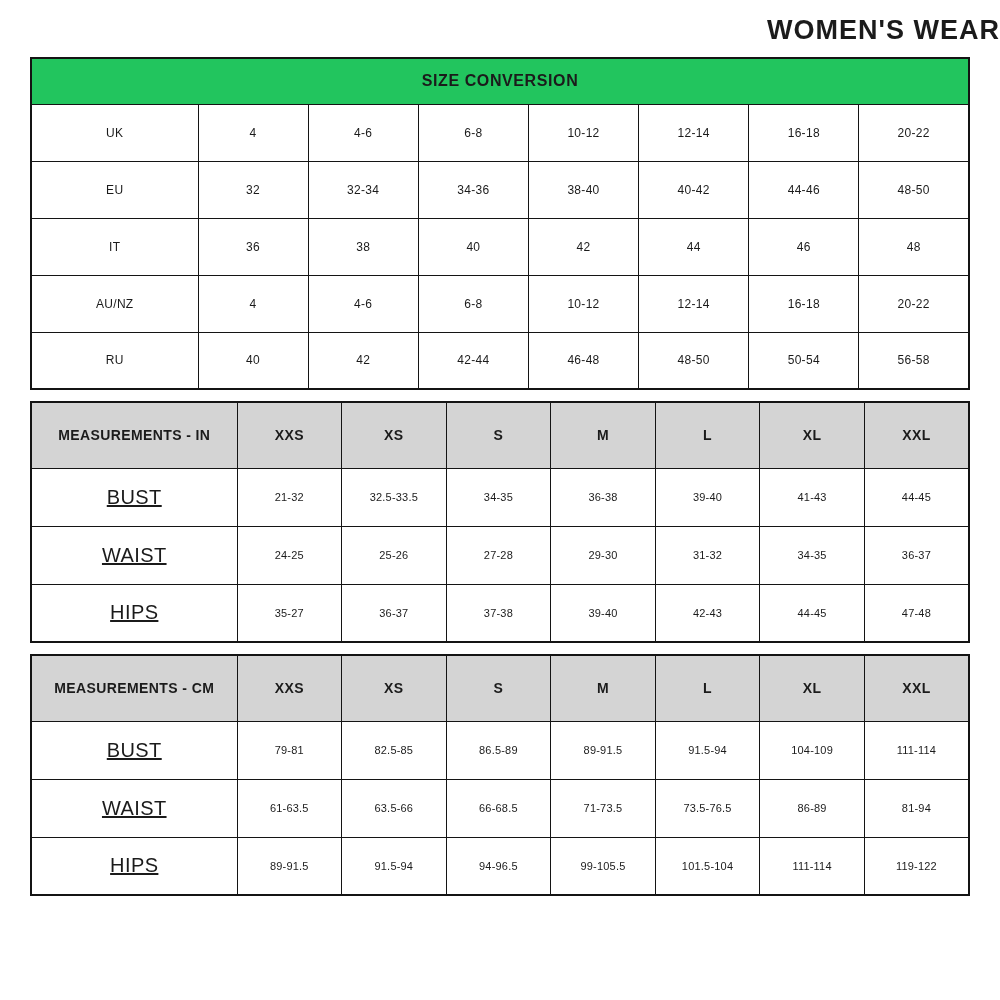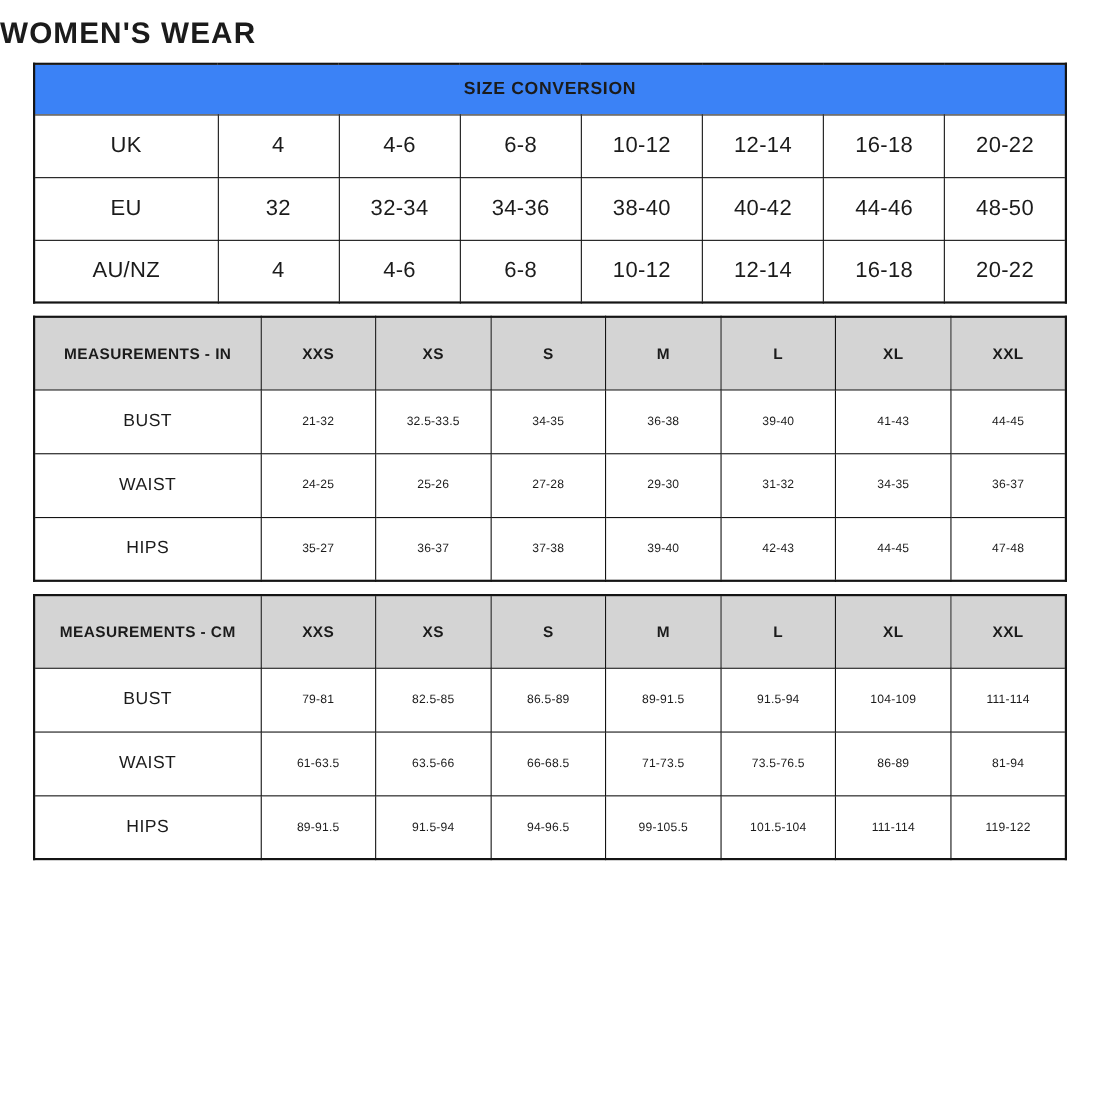"WOMEN'S WEAR" h1 { text-align: left -> right }
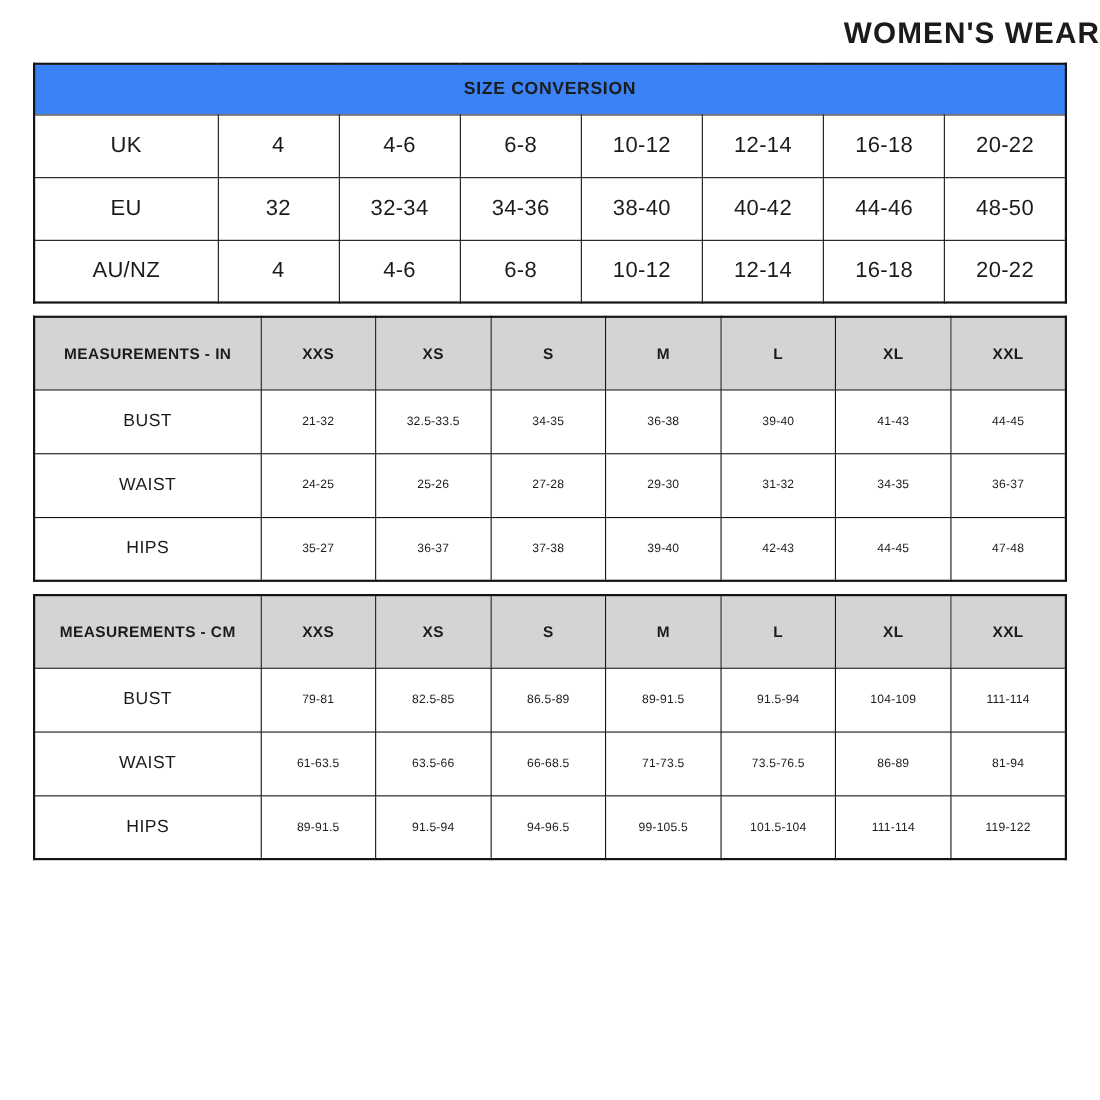"SIZE CONVERSION" .conv th.banner { background: #3b82f6 -> #22c55e }
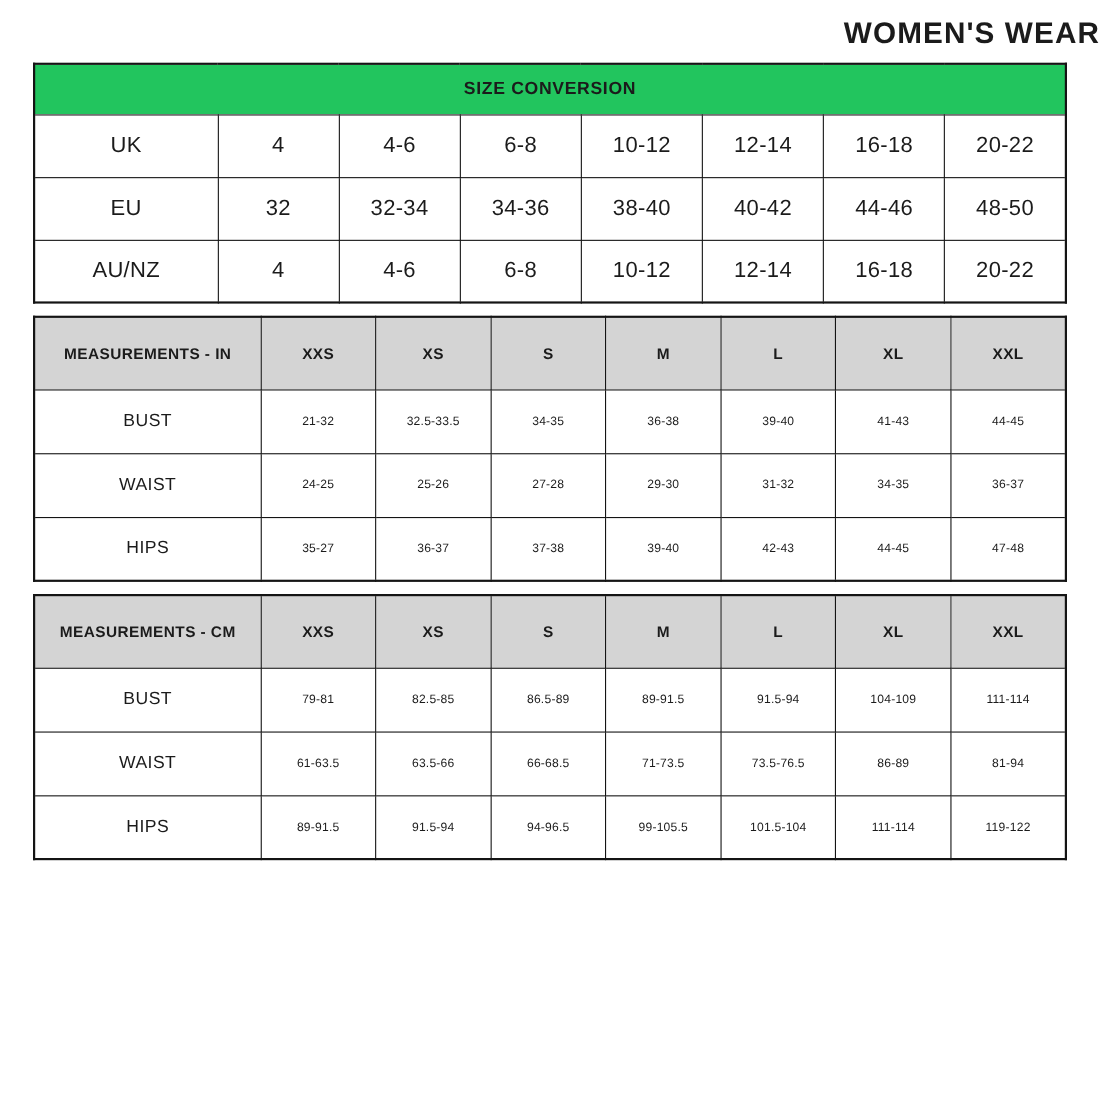"UK" .conv td { font-size: 20px -> 12px }
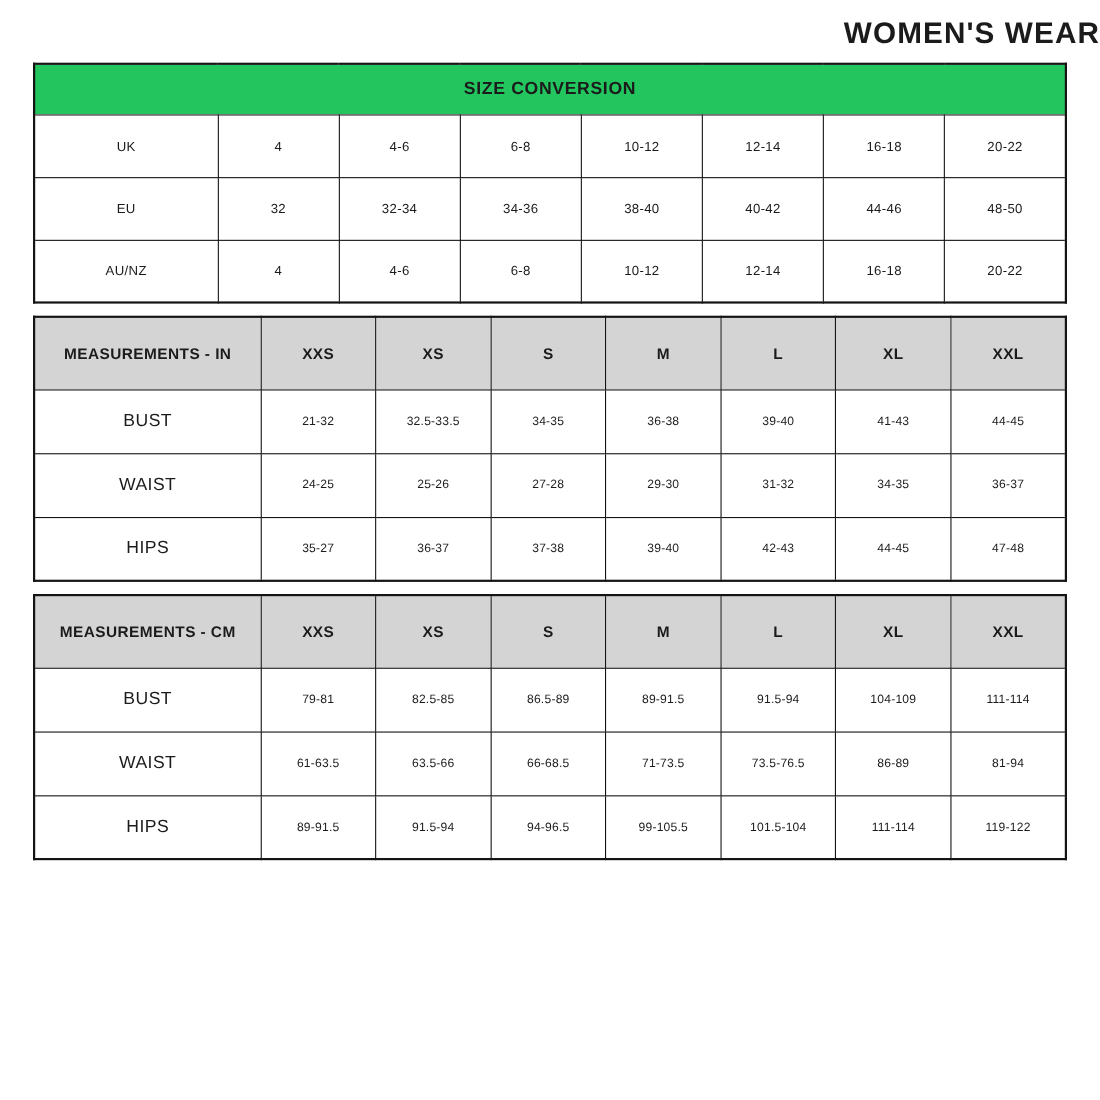"IT" tr { html: none -> <tr> <td>IT</td> <td>36</td> <td>38</td> <td>40</td> <td>42</td> <td>44</td> <td>46</td> <td>48</td> </tr> }
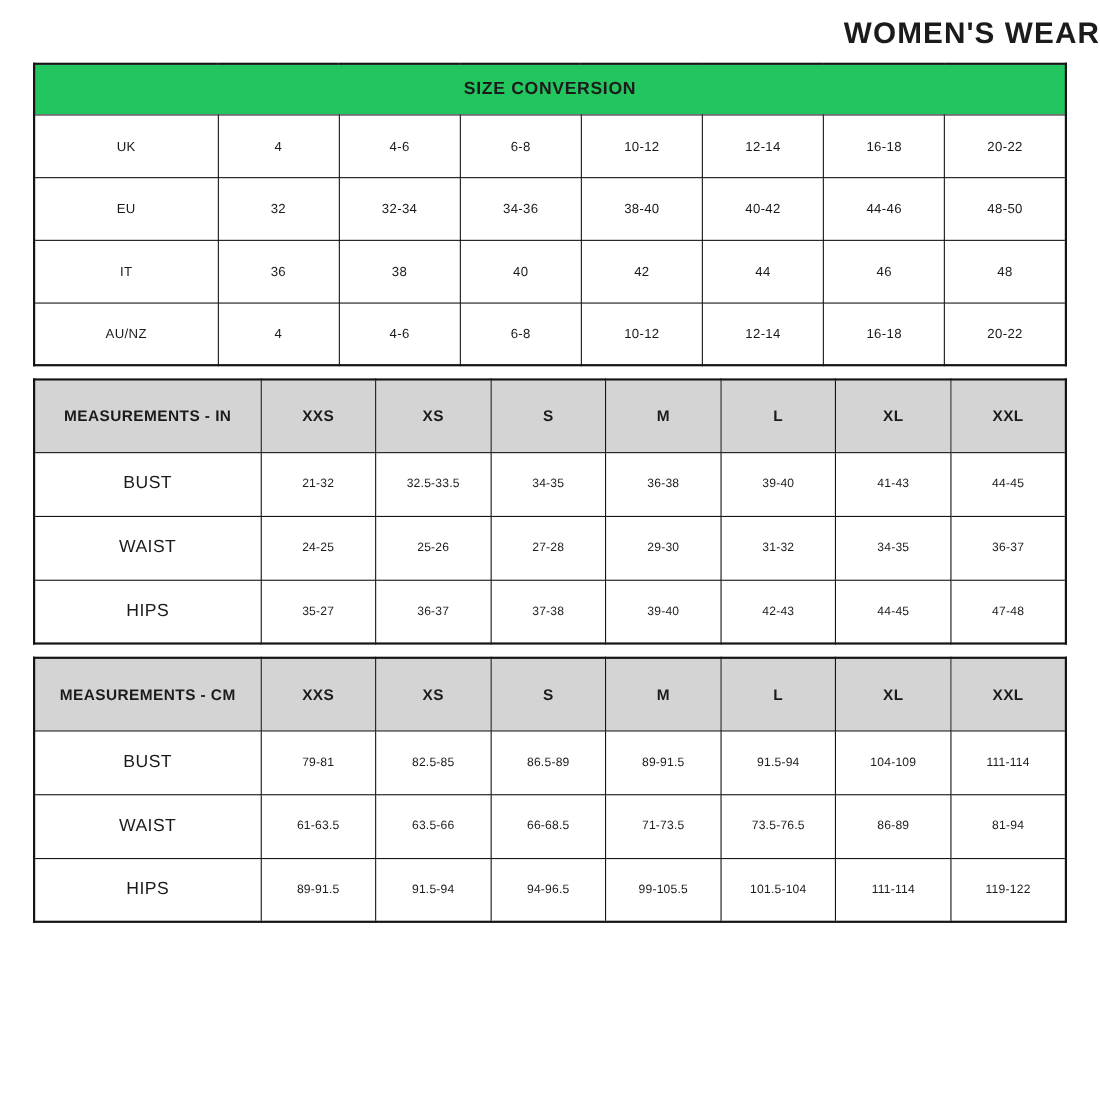"RU" tr { html: none -> <tr> <td>RU</td> <td>40</td> <td>42</td> <td>42-44</td> <td>46-48</td> <td>48-50</td> <td>50-54</td> <td>56-58</td> </tr> }
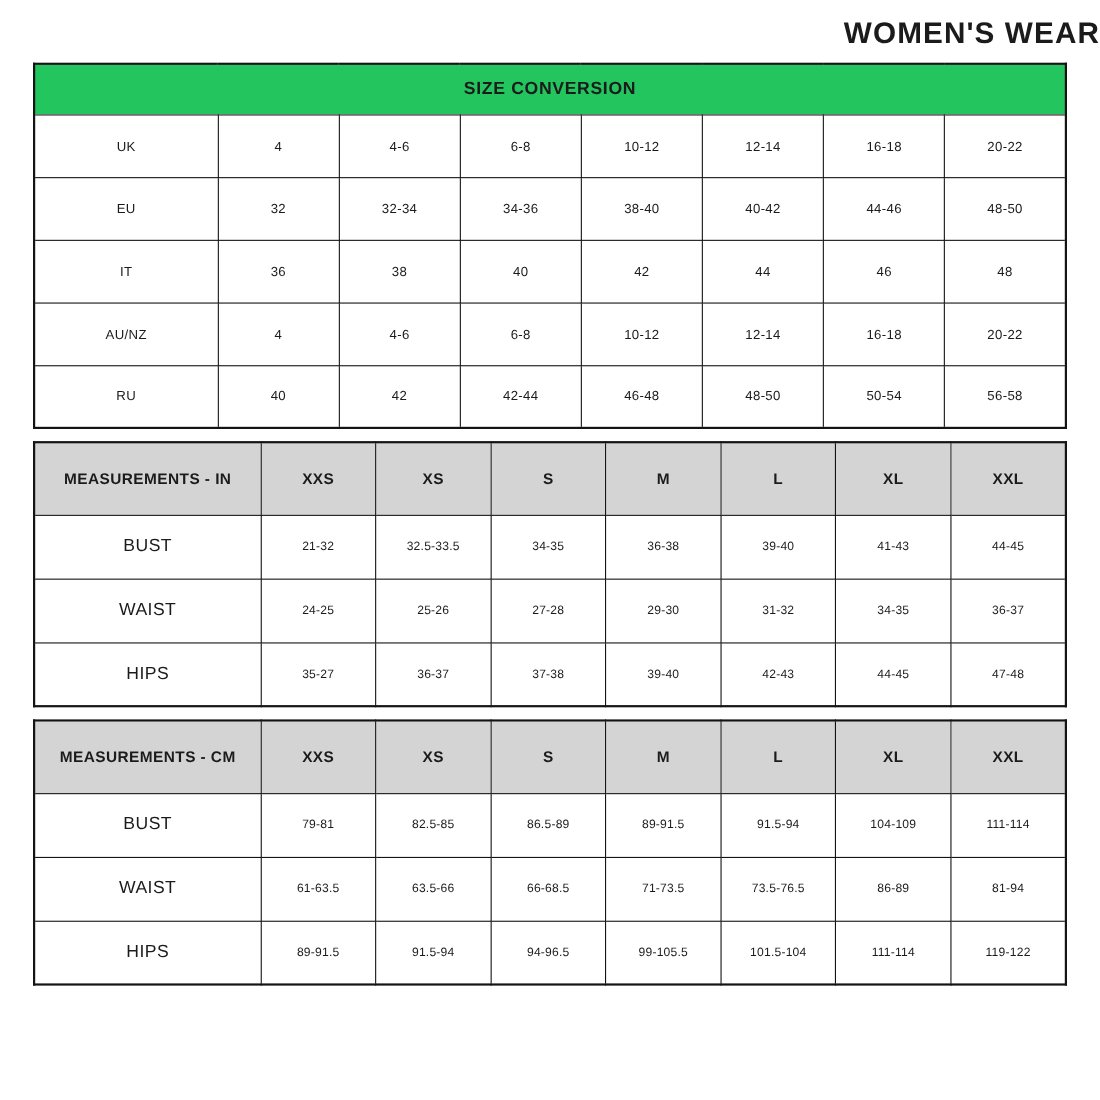"BUST" .measure td:first-child { font-size: 16px -> 20px; text-decoration: none -> underline }
